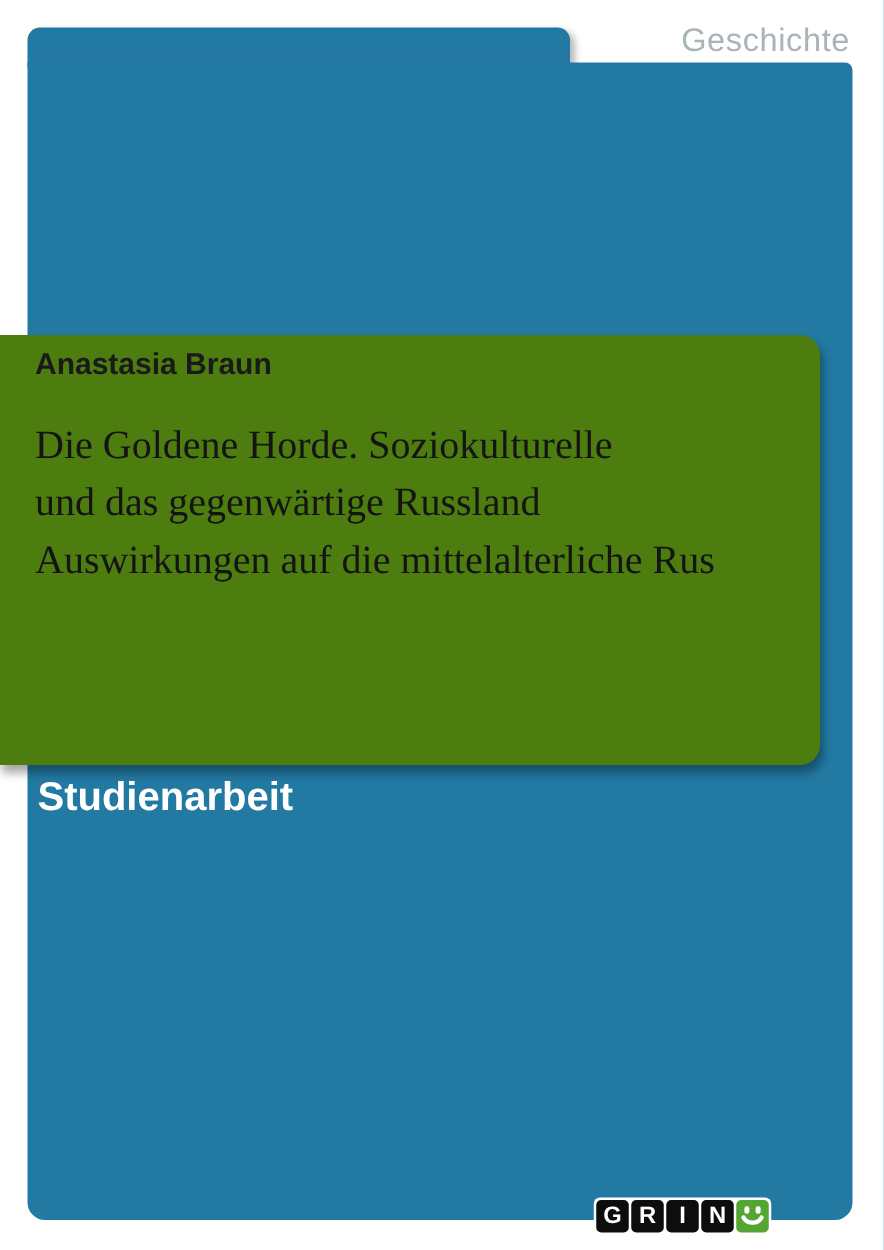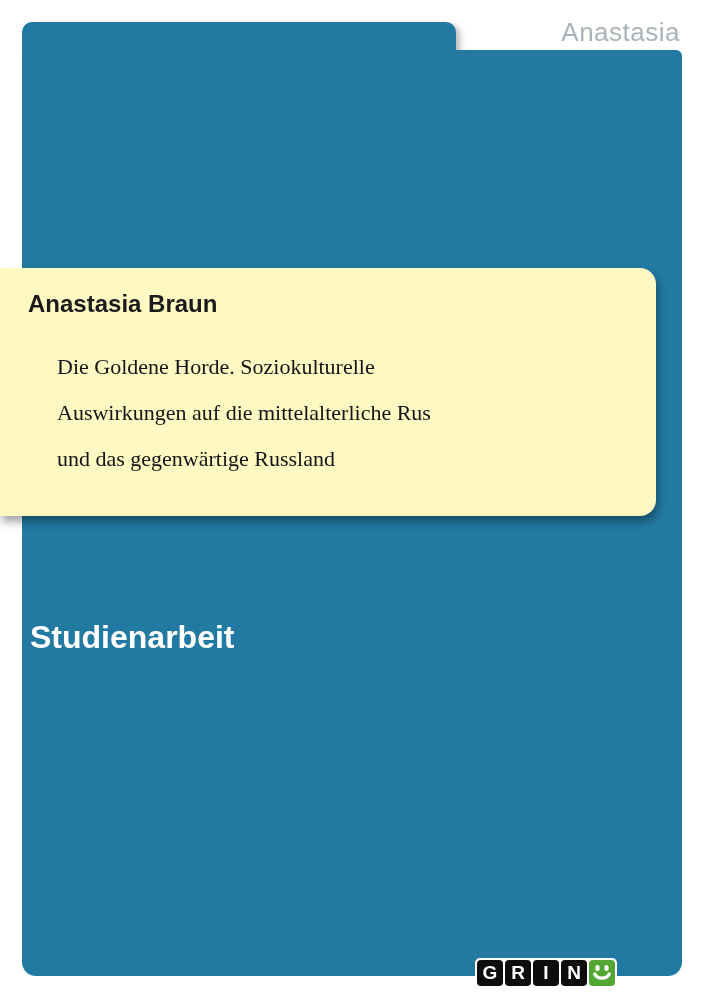"Anastasia" div.category { text: Anastasia -> Geschichte }
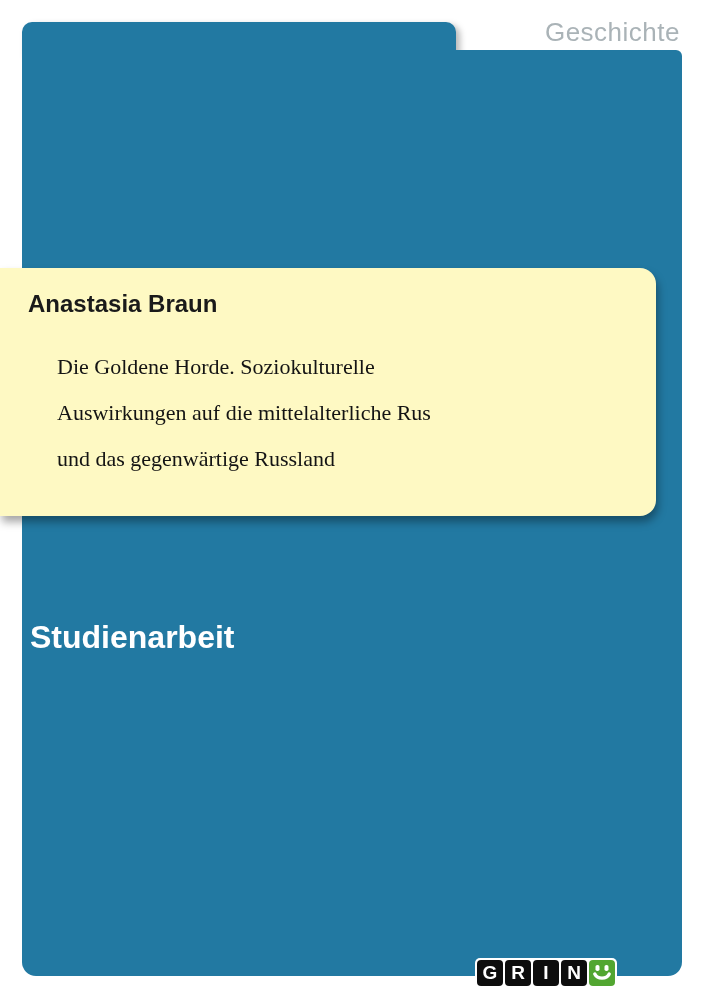"Anastasia Braun" .title-card { background: #fef9c3 -> #4d7c0f; height: 248px -> 344px; padding: 18px 28px -> 6px 28px }
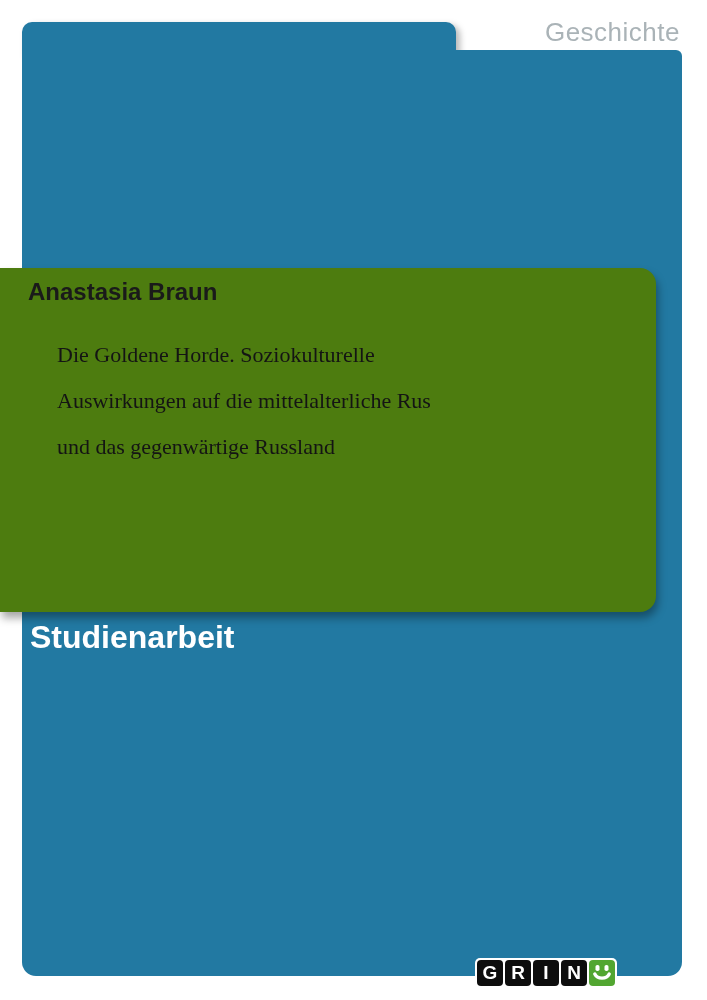"Die Goldene Horde. Soziokulturelle" .doc-title { font-size: 22px -> 32px; margin-left: 29px -> none }
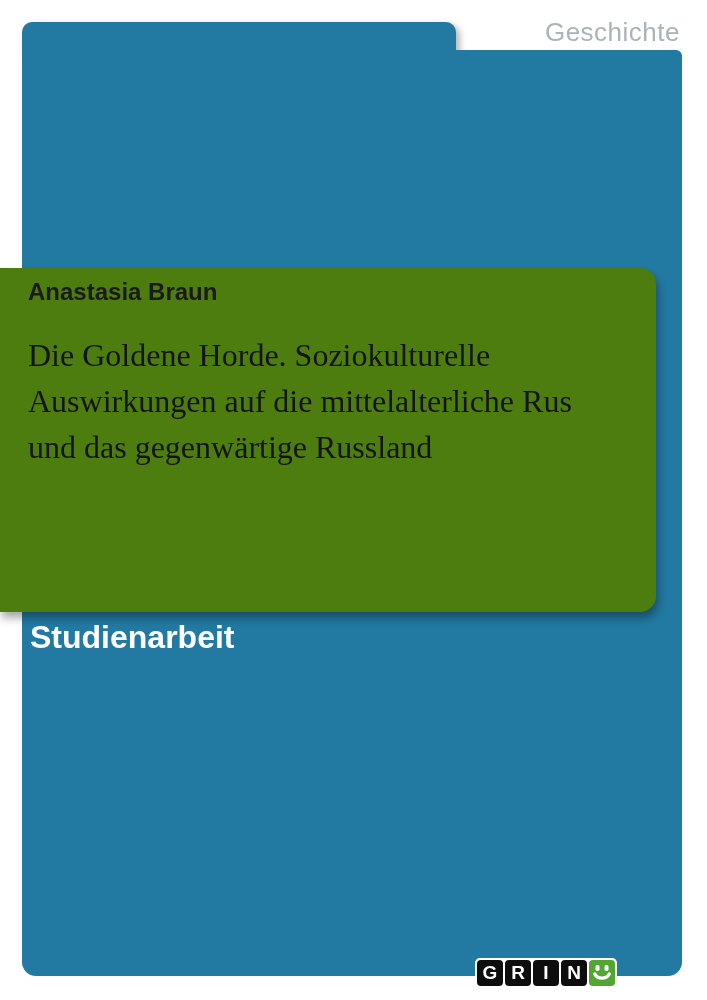"Auswirkungen auf die mittelalterliche" div { order: before "und das gegenwärtige Russland" -> after "und das gegenwärtige Russland" }
